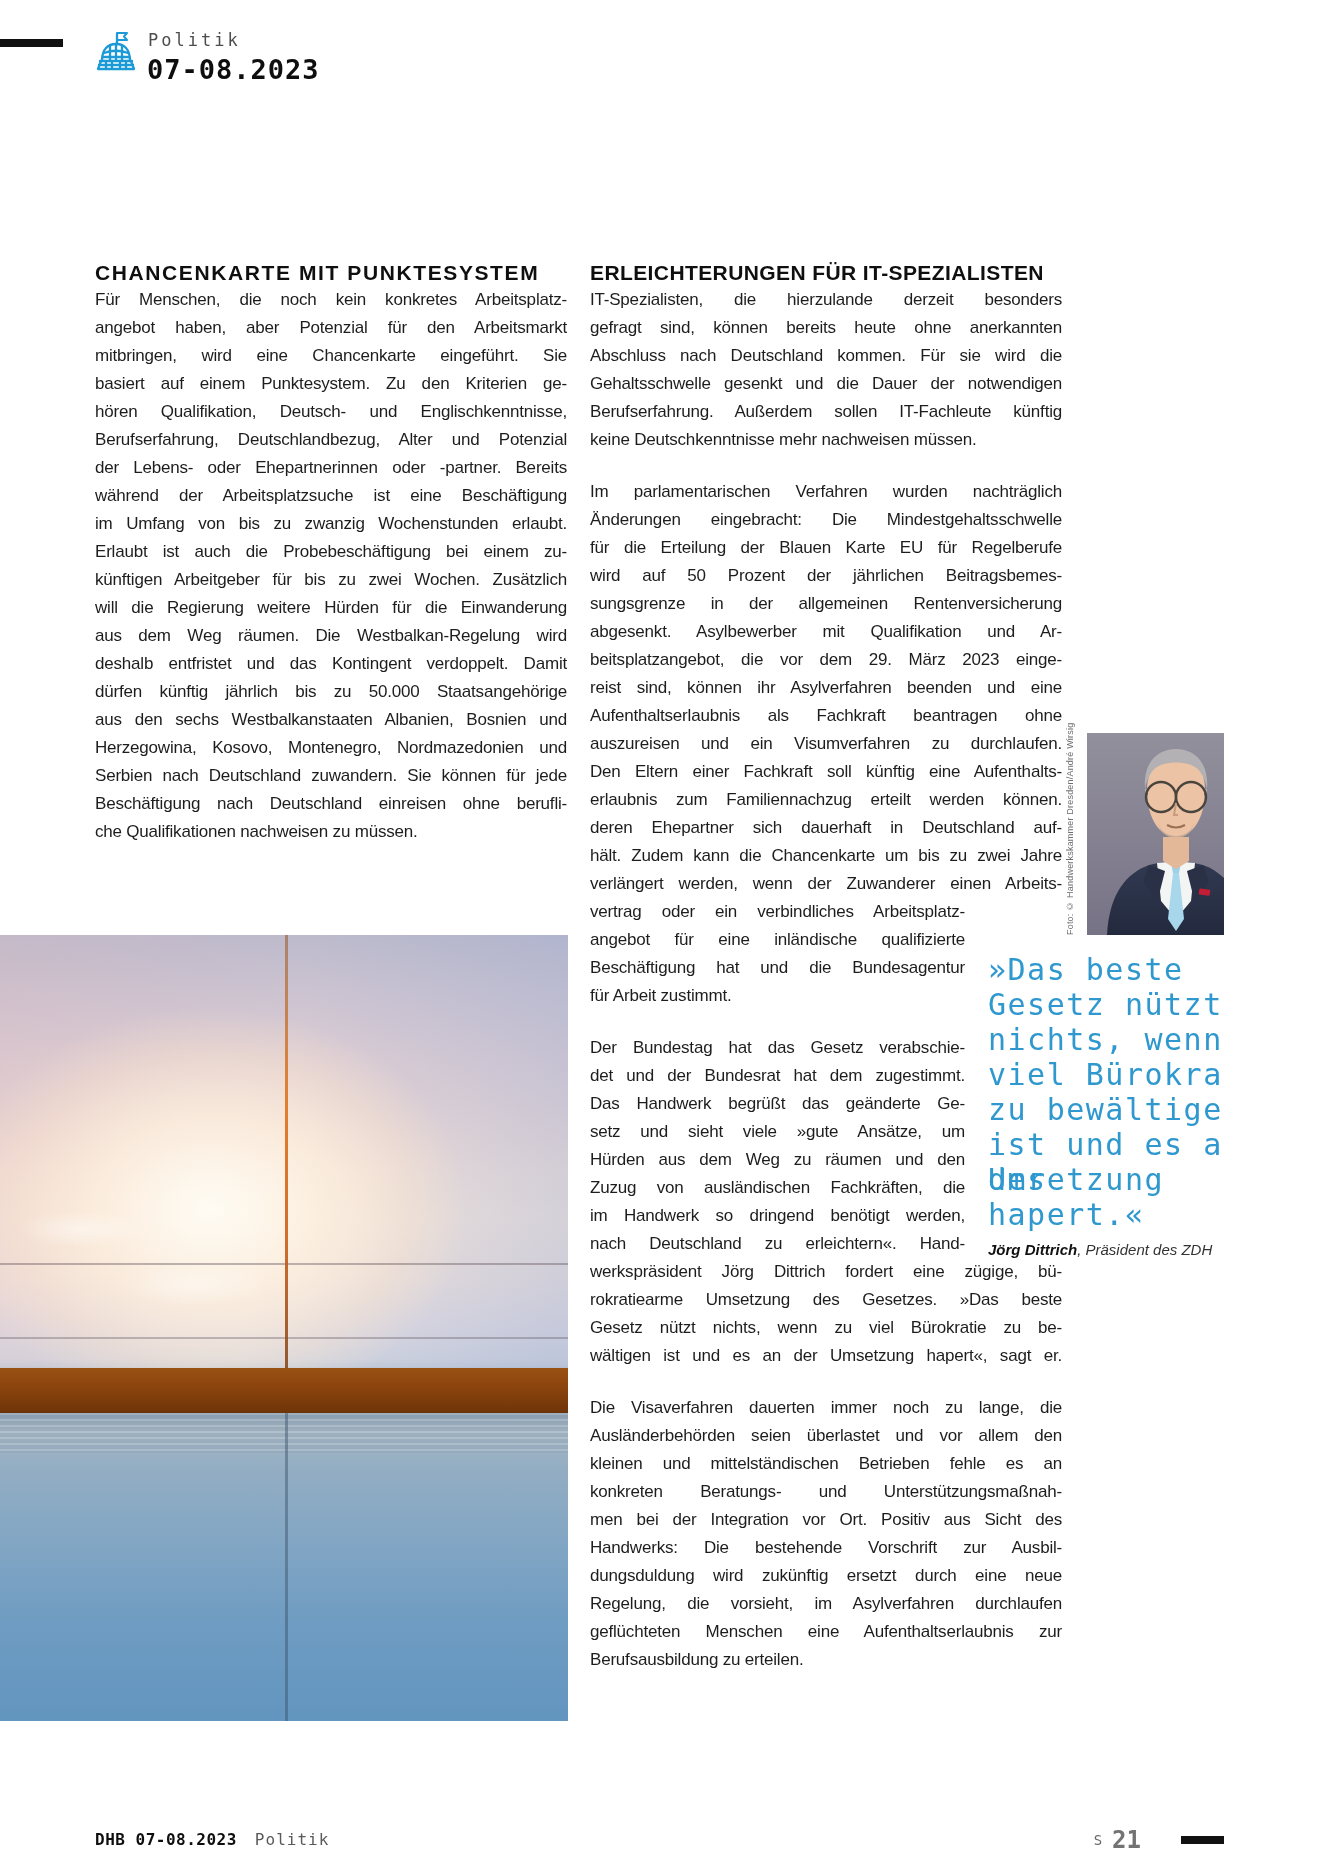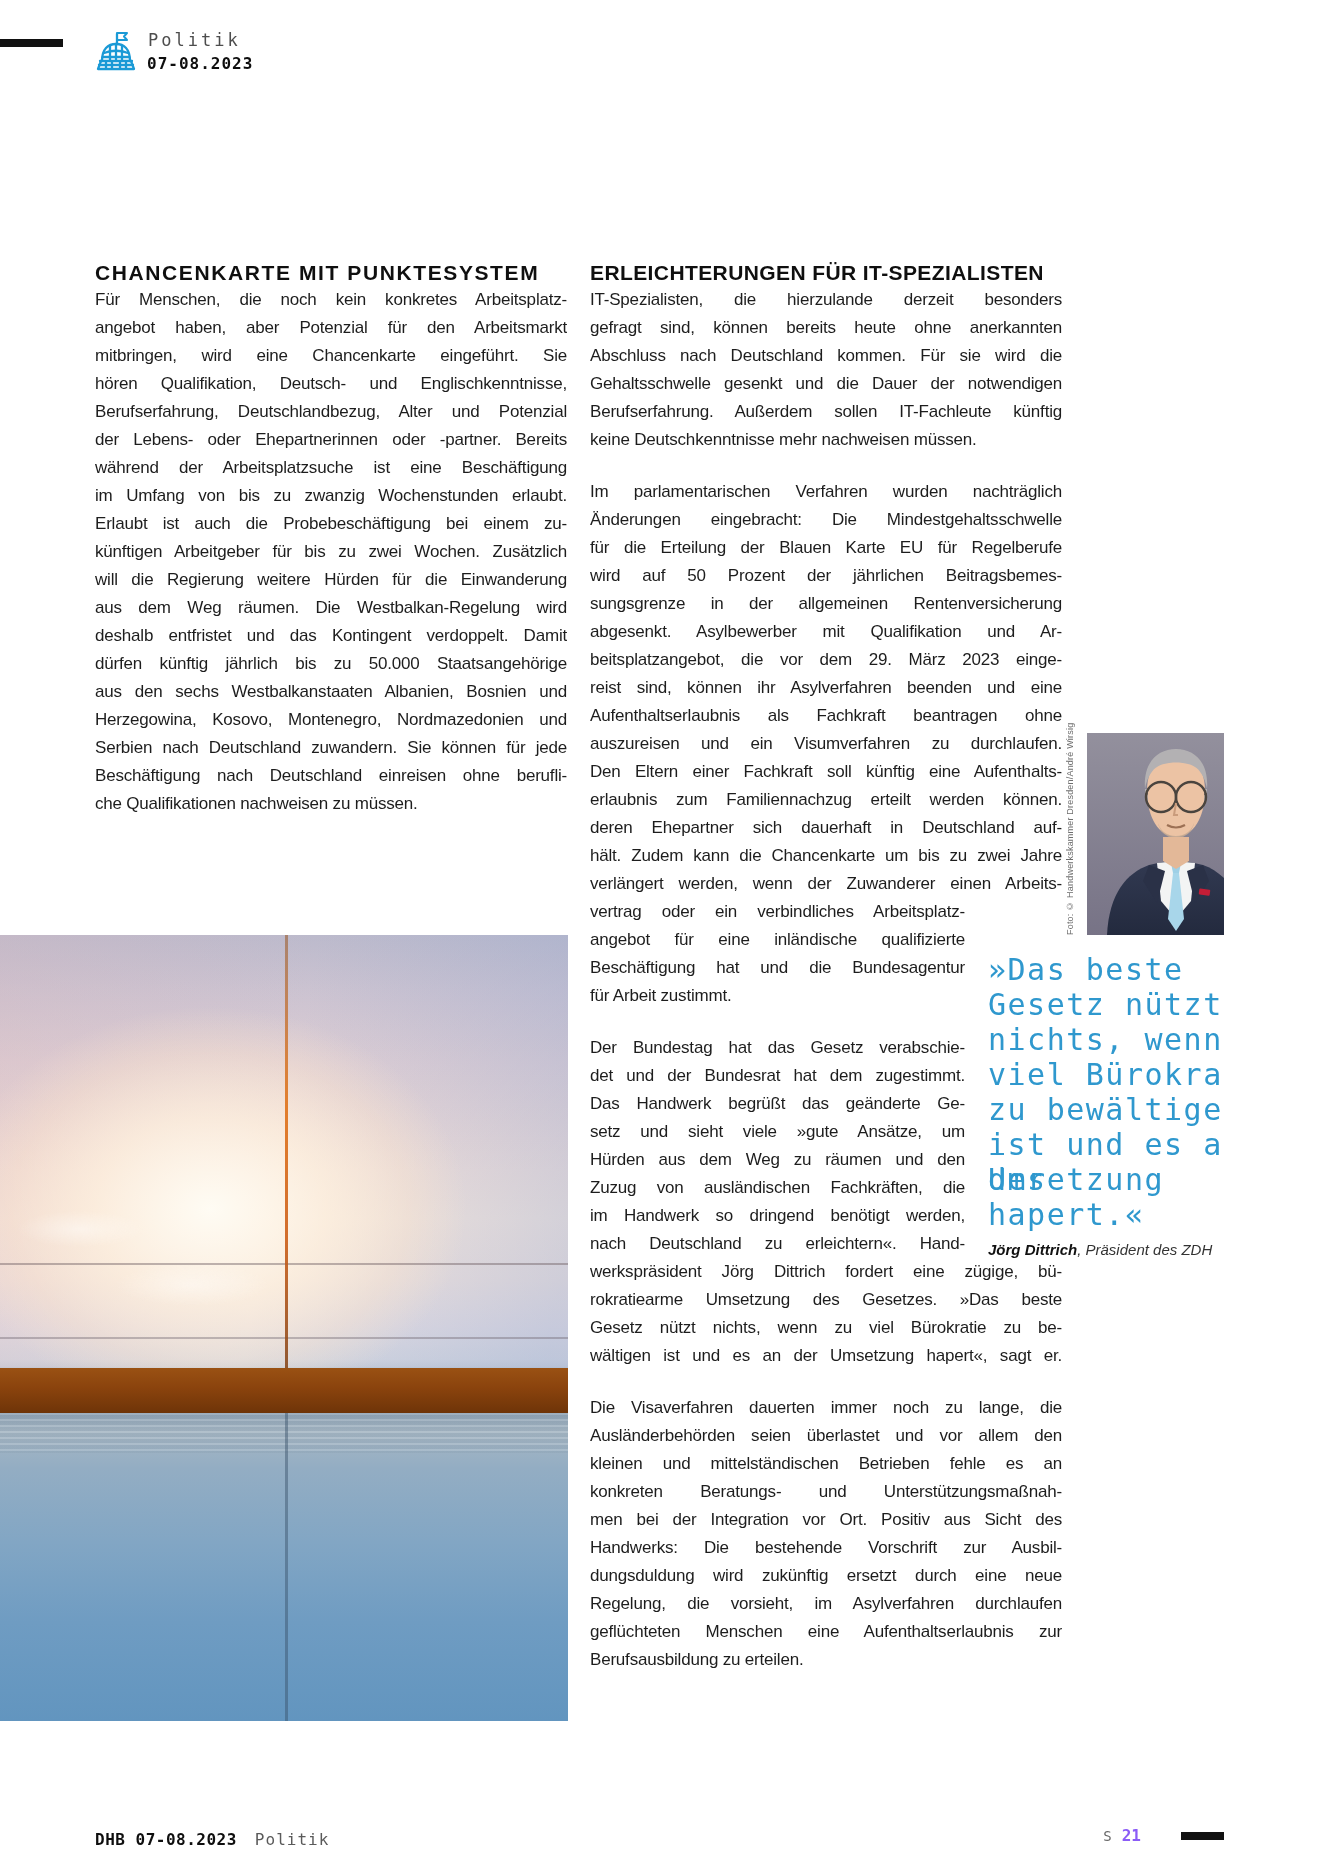"07-08.2023" .issue { font-size: 16px -> 27px }
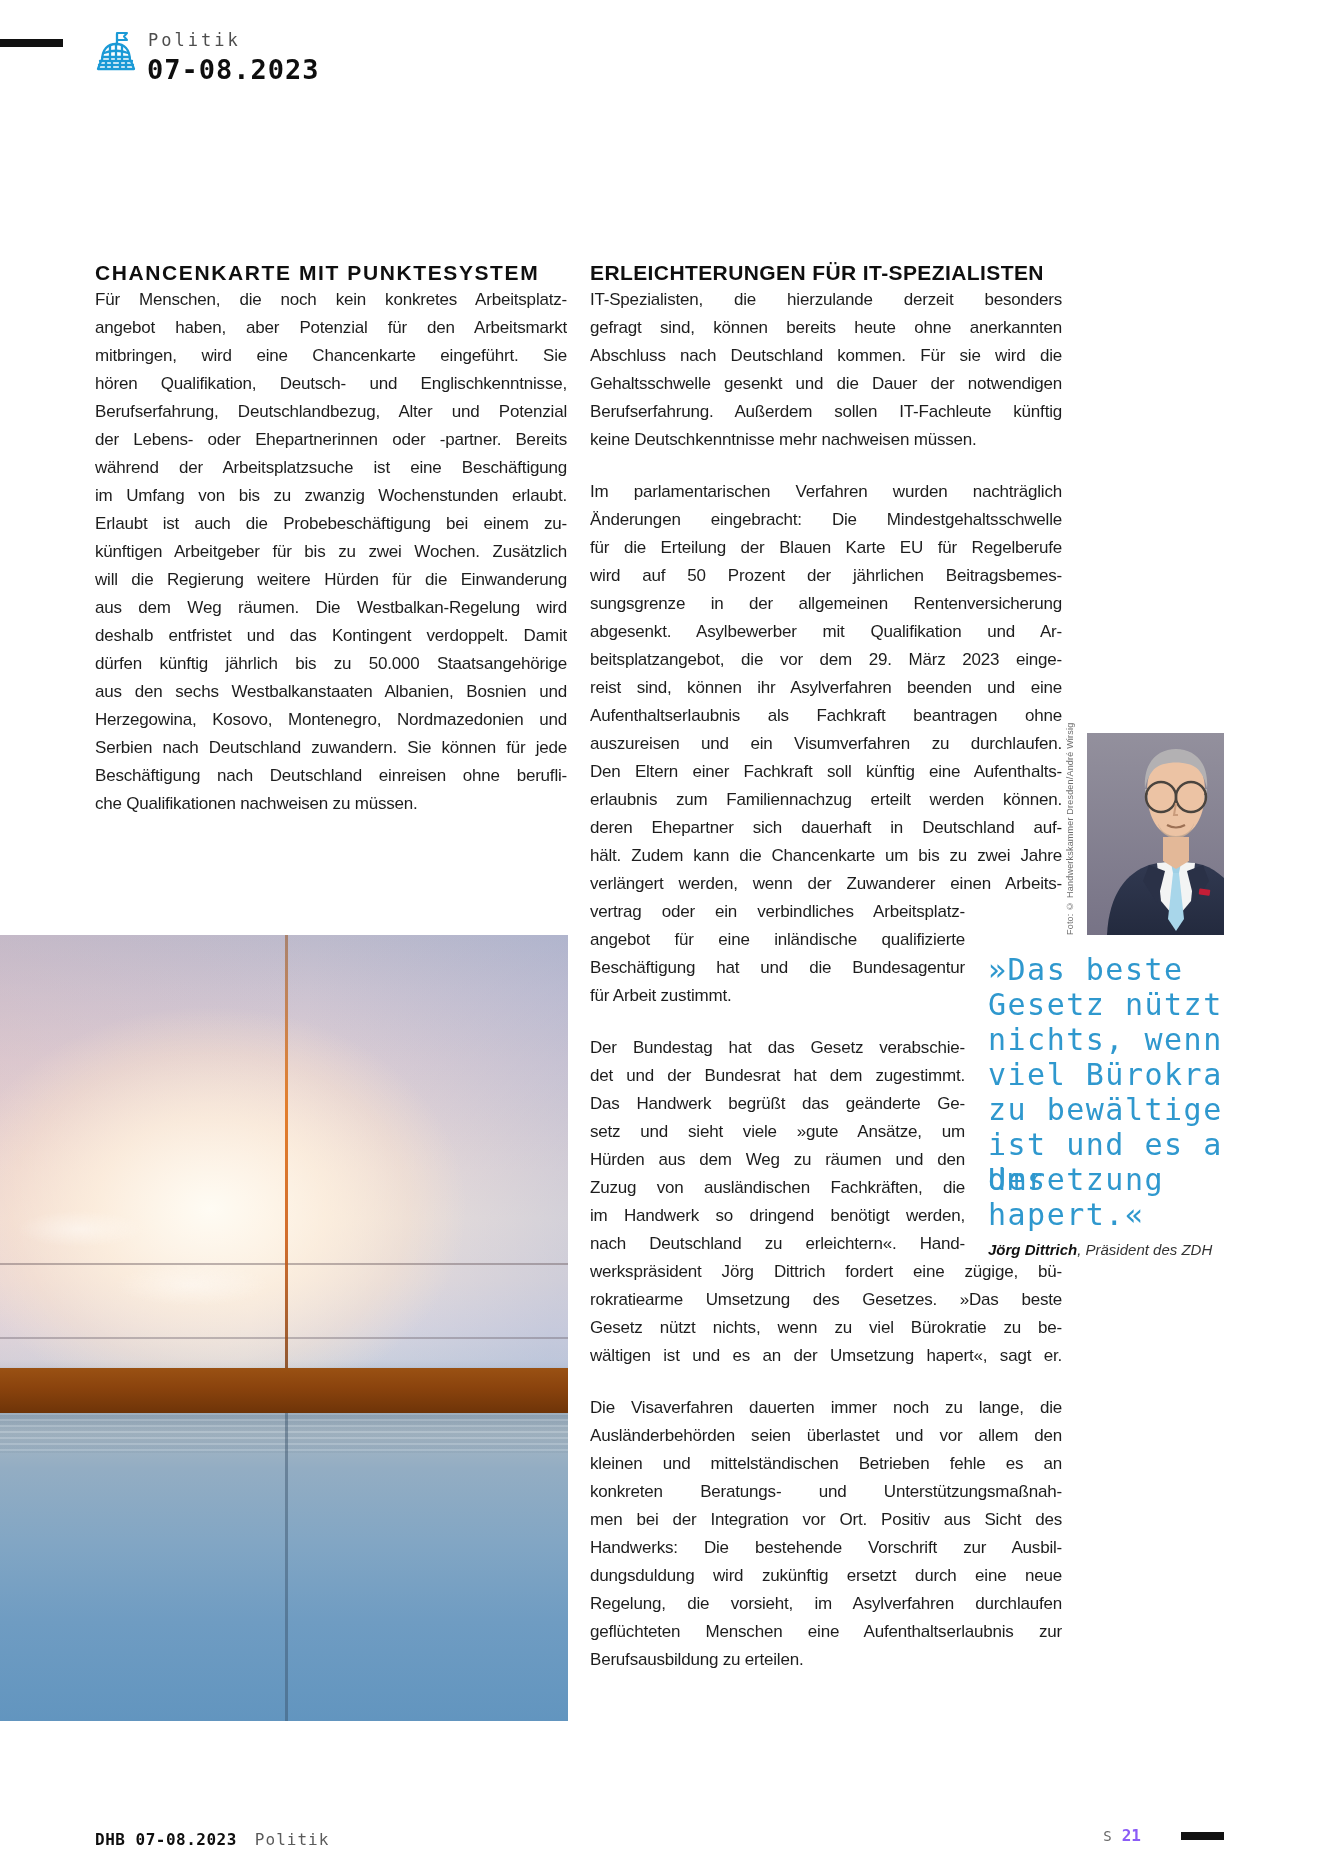"basiert auf einem Punktesystem. Zu" div.tl { html: none -> <div>basiert auf einem Punktesystem. Zu den Kriterien ge-</div> }
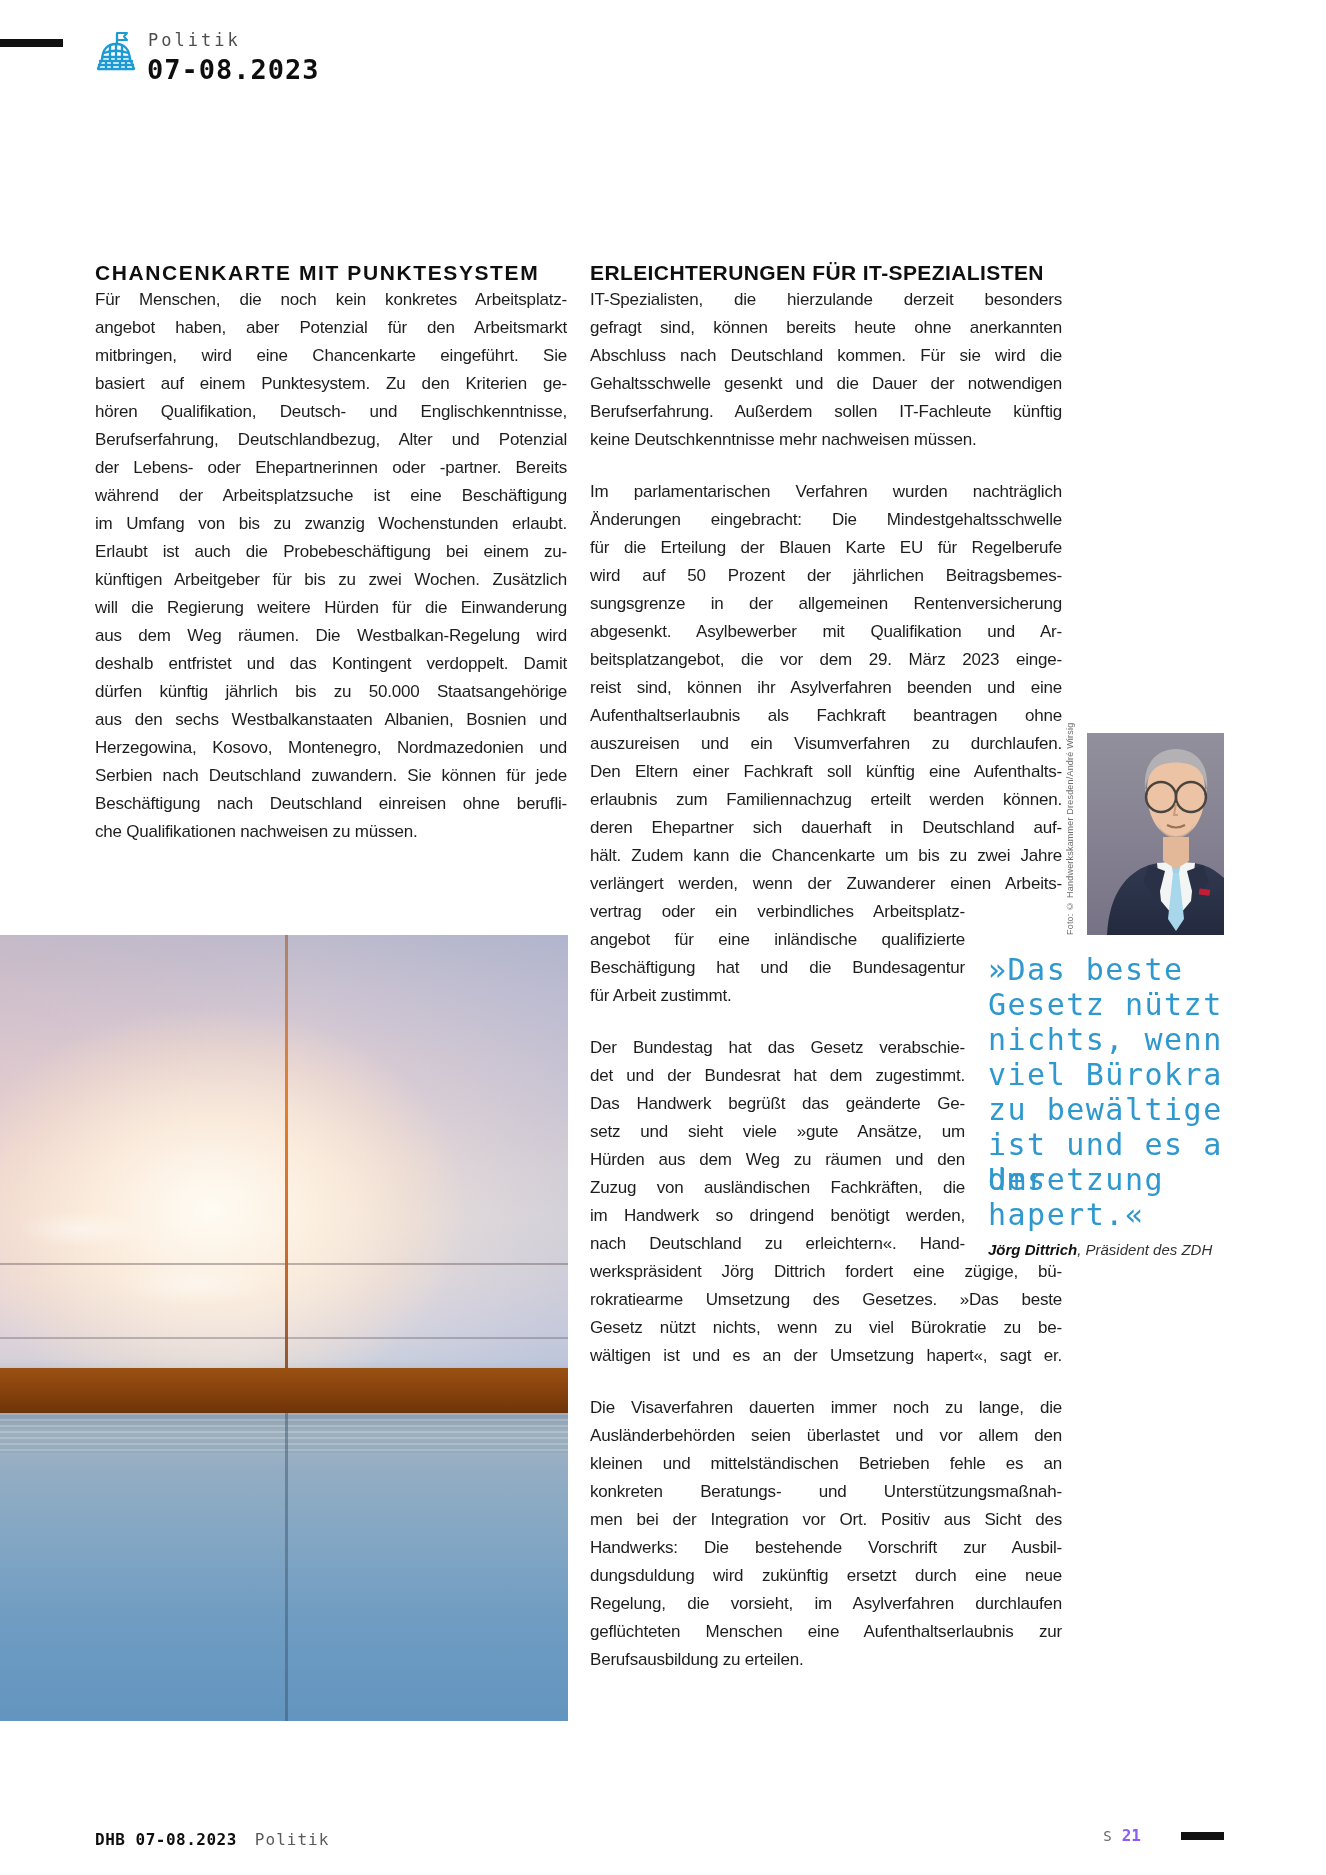"21" .footer-right .pg { color: #8b5cf6 -> #737373; font-size: 16px -> 24px }
